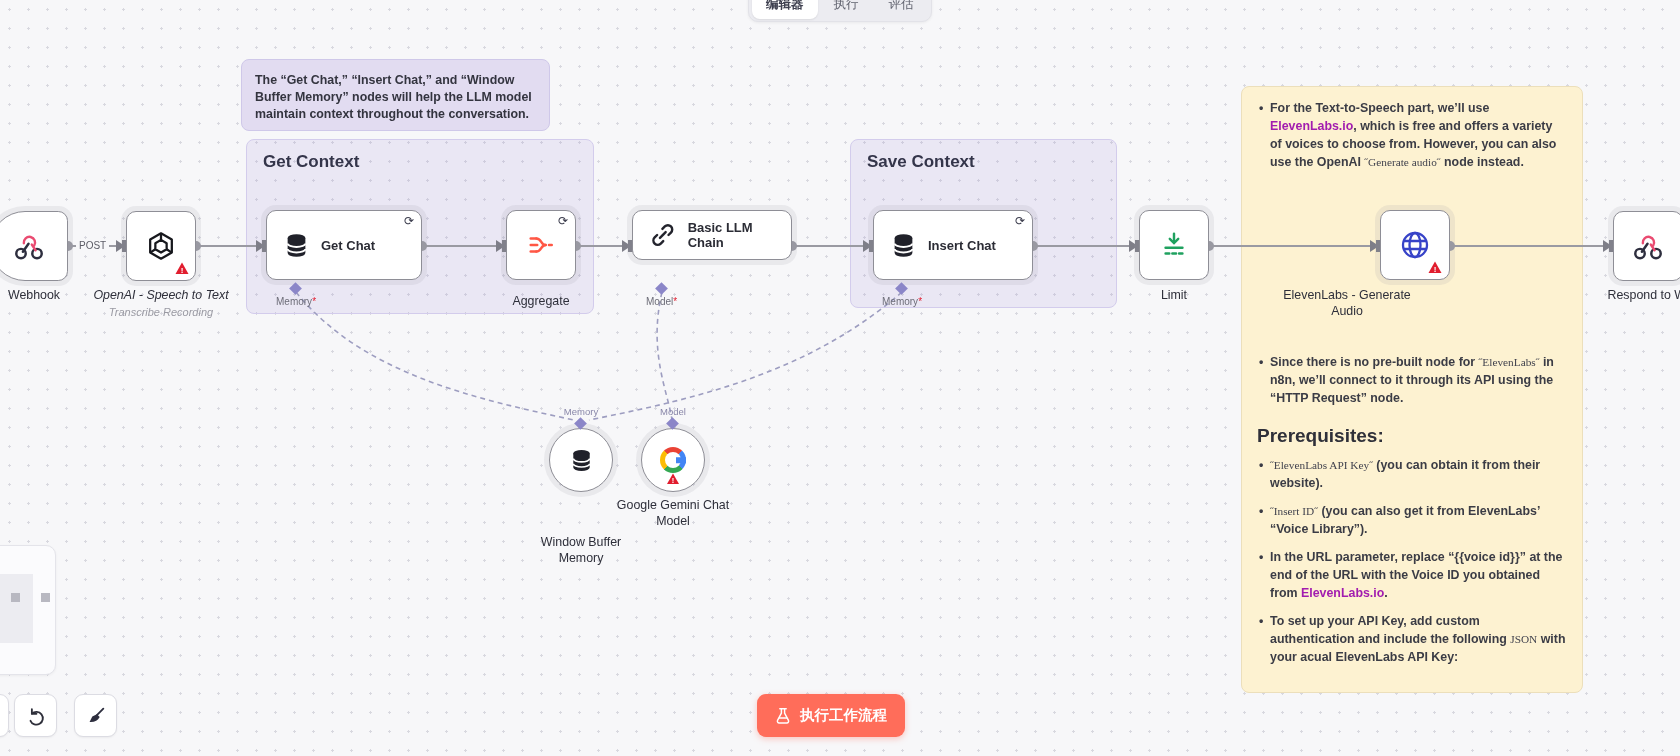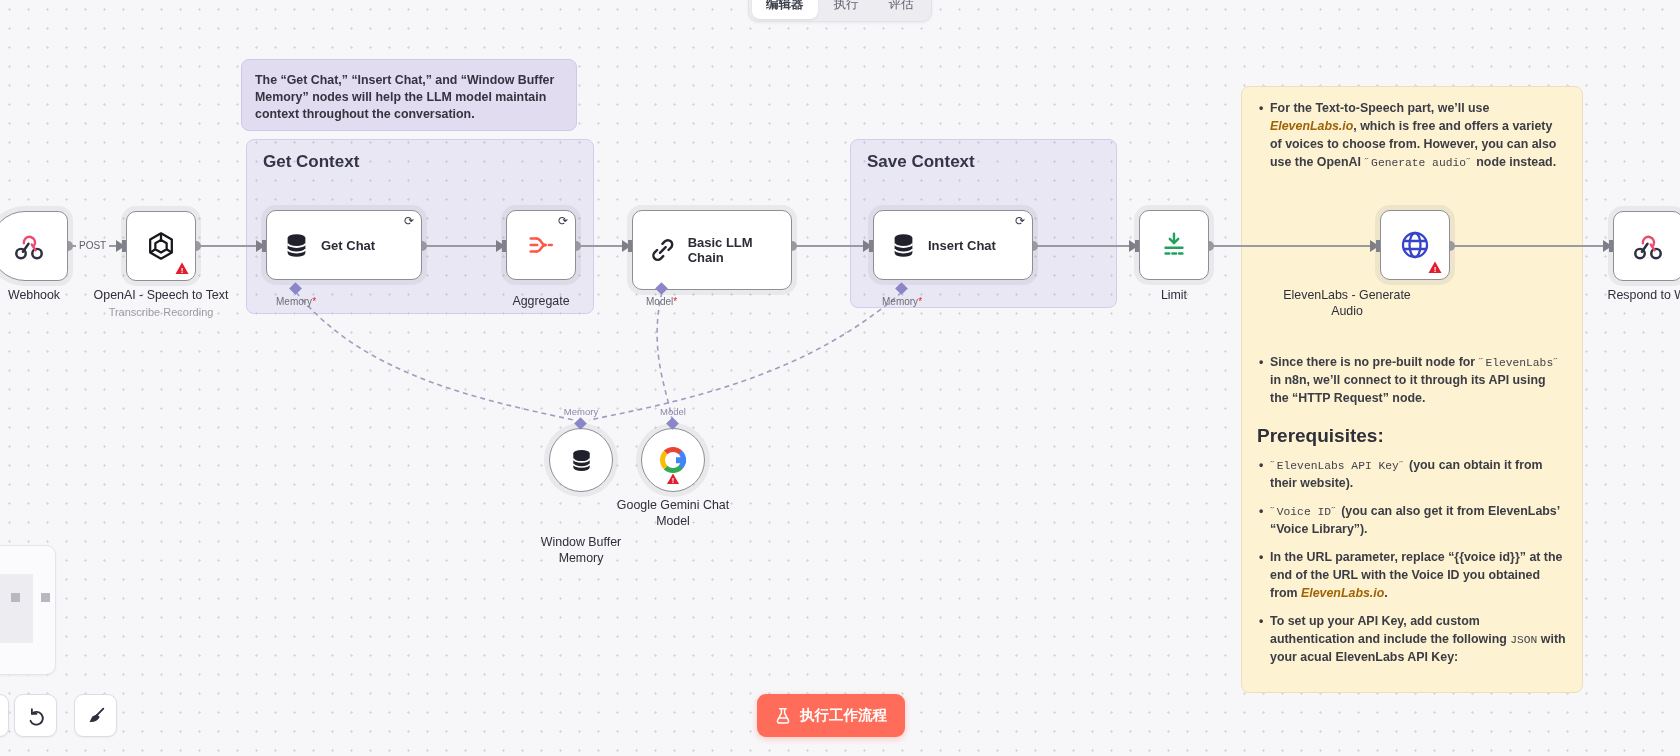"The “Get Chat,” “Insert Chat,”" div.comment-note { width: 336px -> 309px }
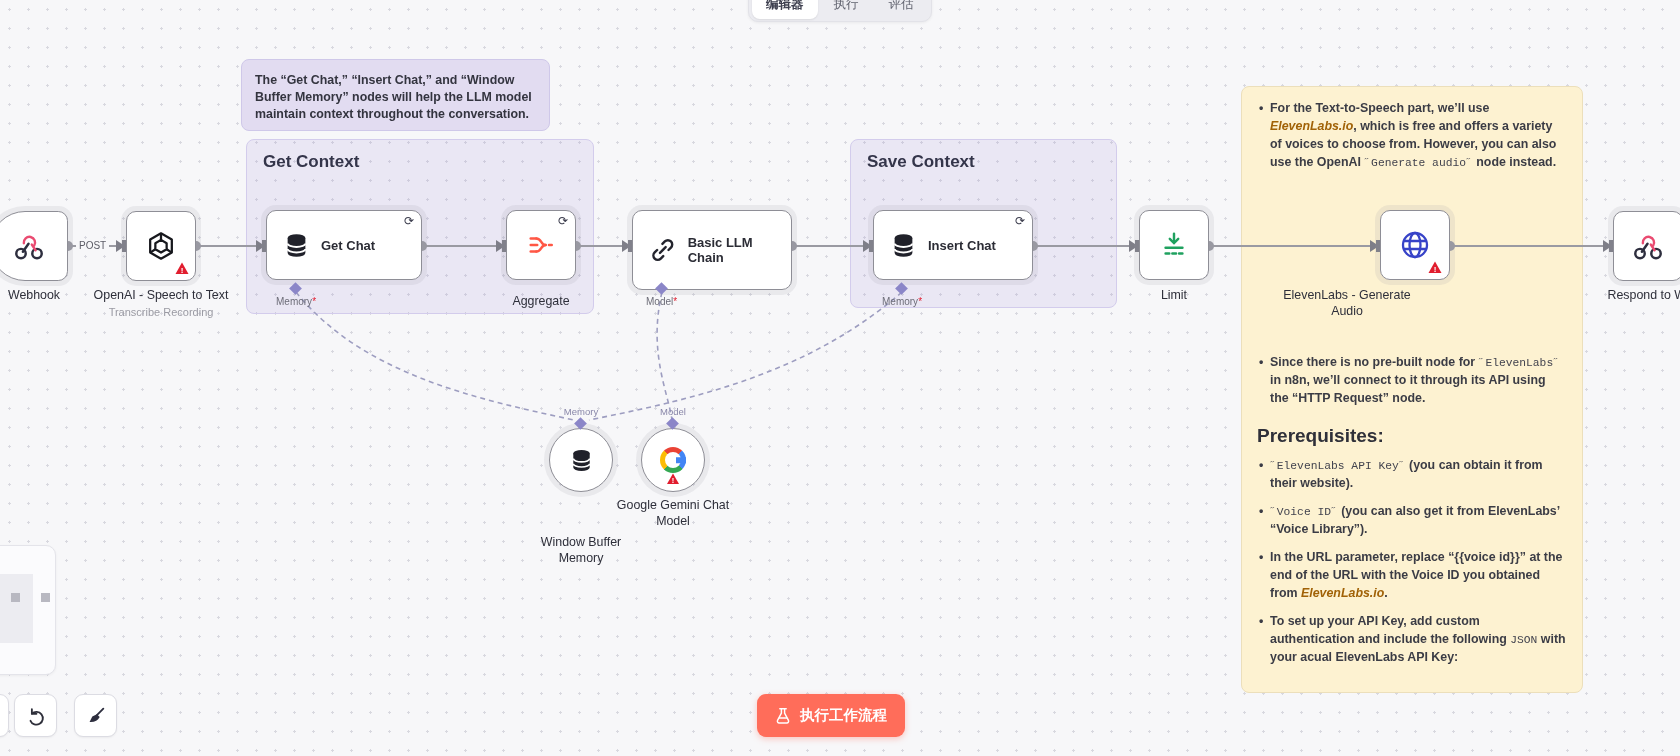"ElevenLabs.io" .yn-link { color: #a16207 -> #a21caf; font-style: italic -> none }
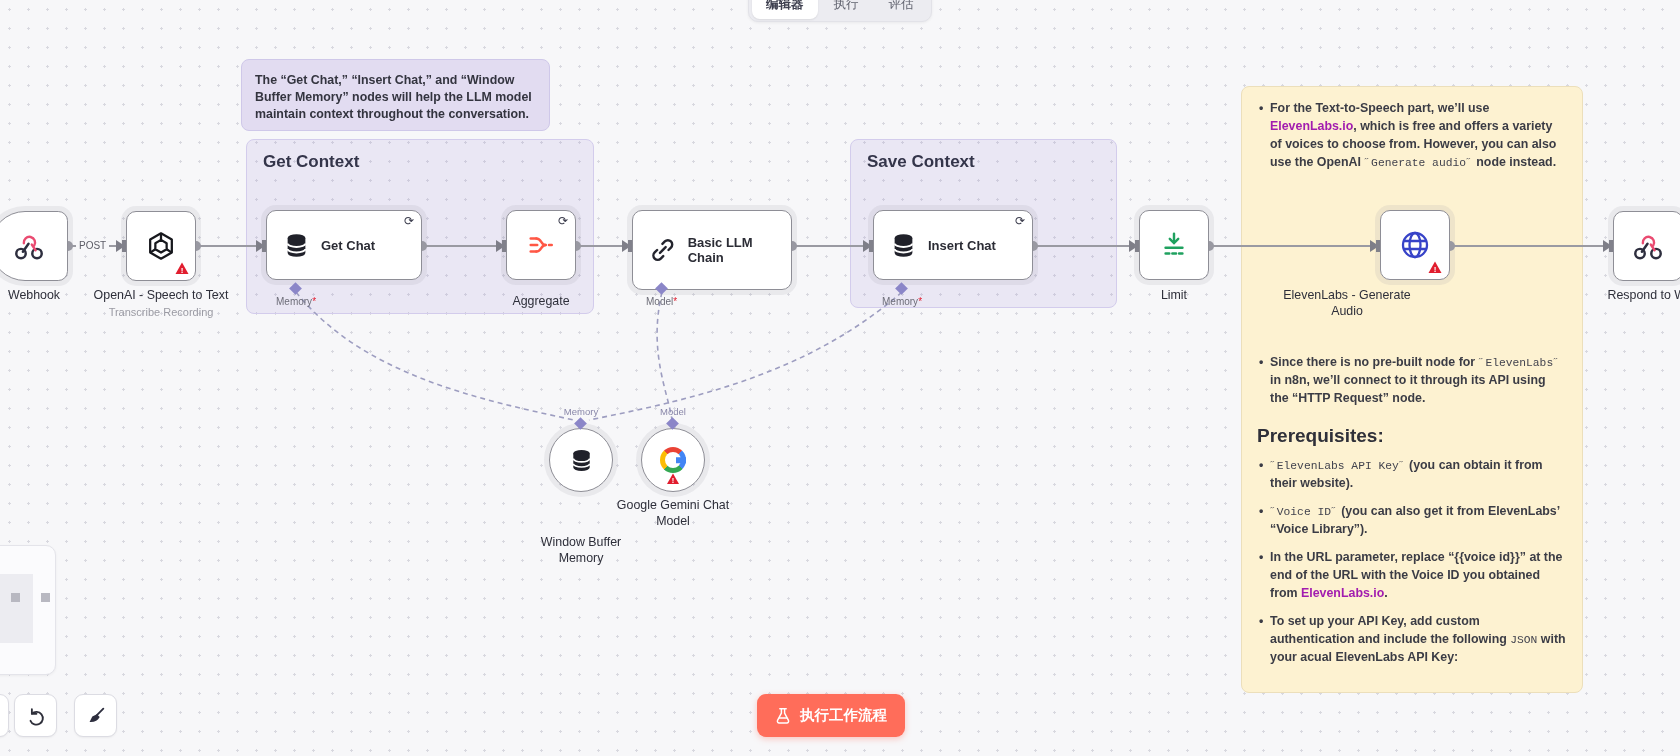"˝Generate audio˝" .yn-code { font-family: Liberation Mono, monospace -> Liberation Serif, serif }
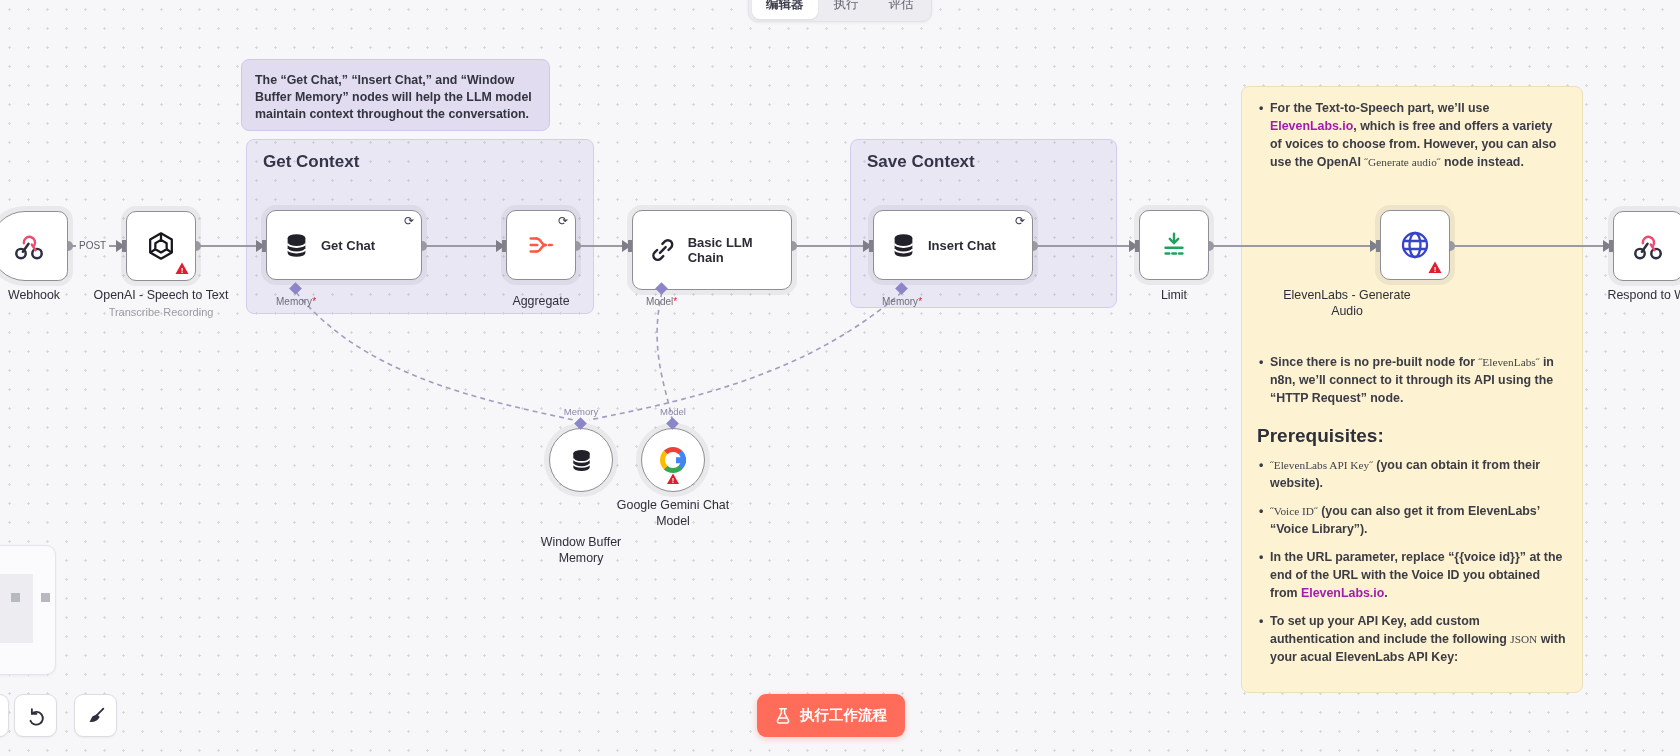"Basic LLM Chain" div.node { height: 80px -> 50px }
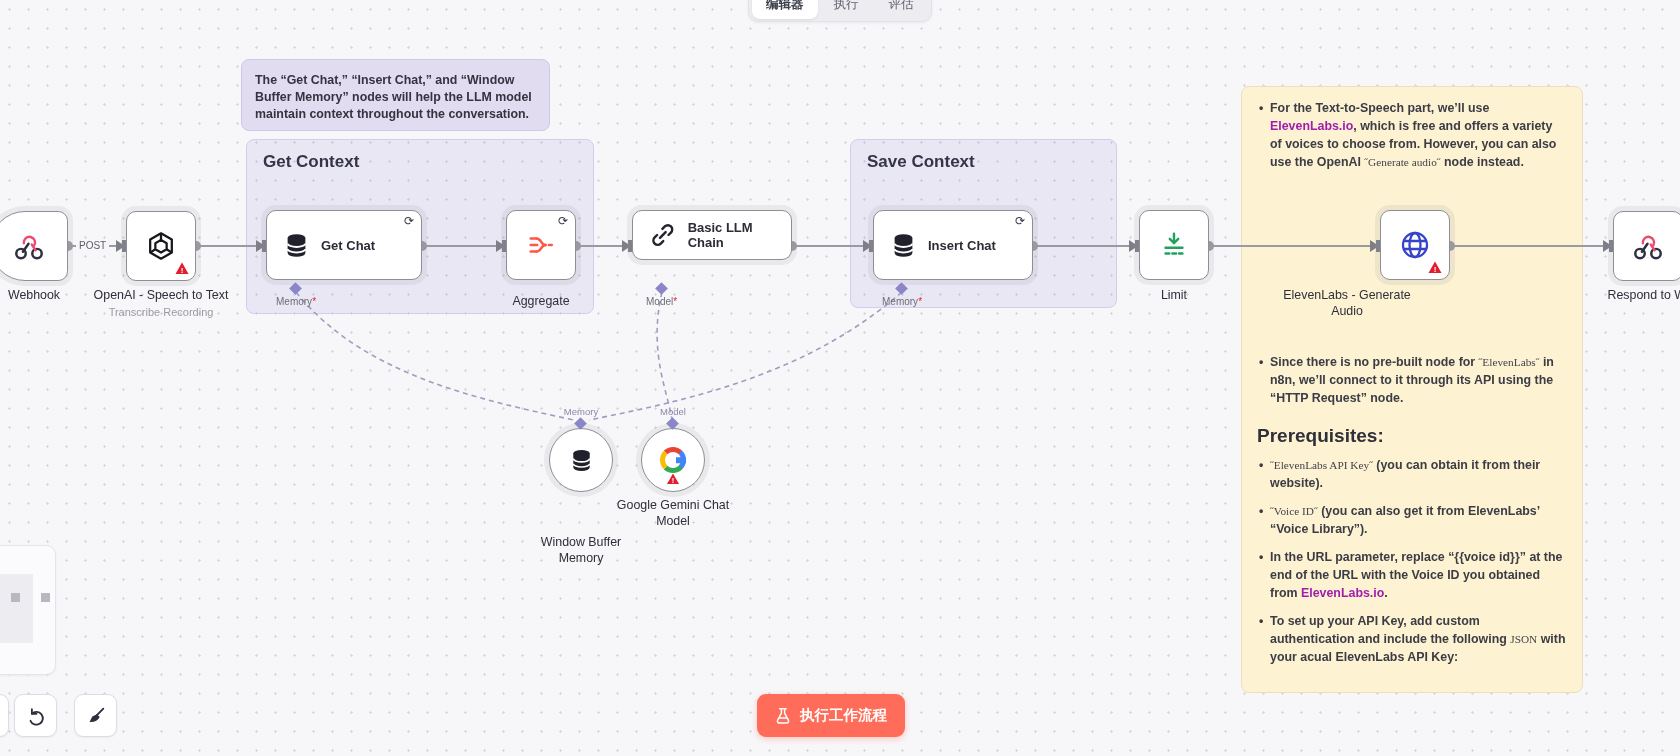"OpenAI - Speech to Text" div.node-caption { font-style: none -> italic }
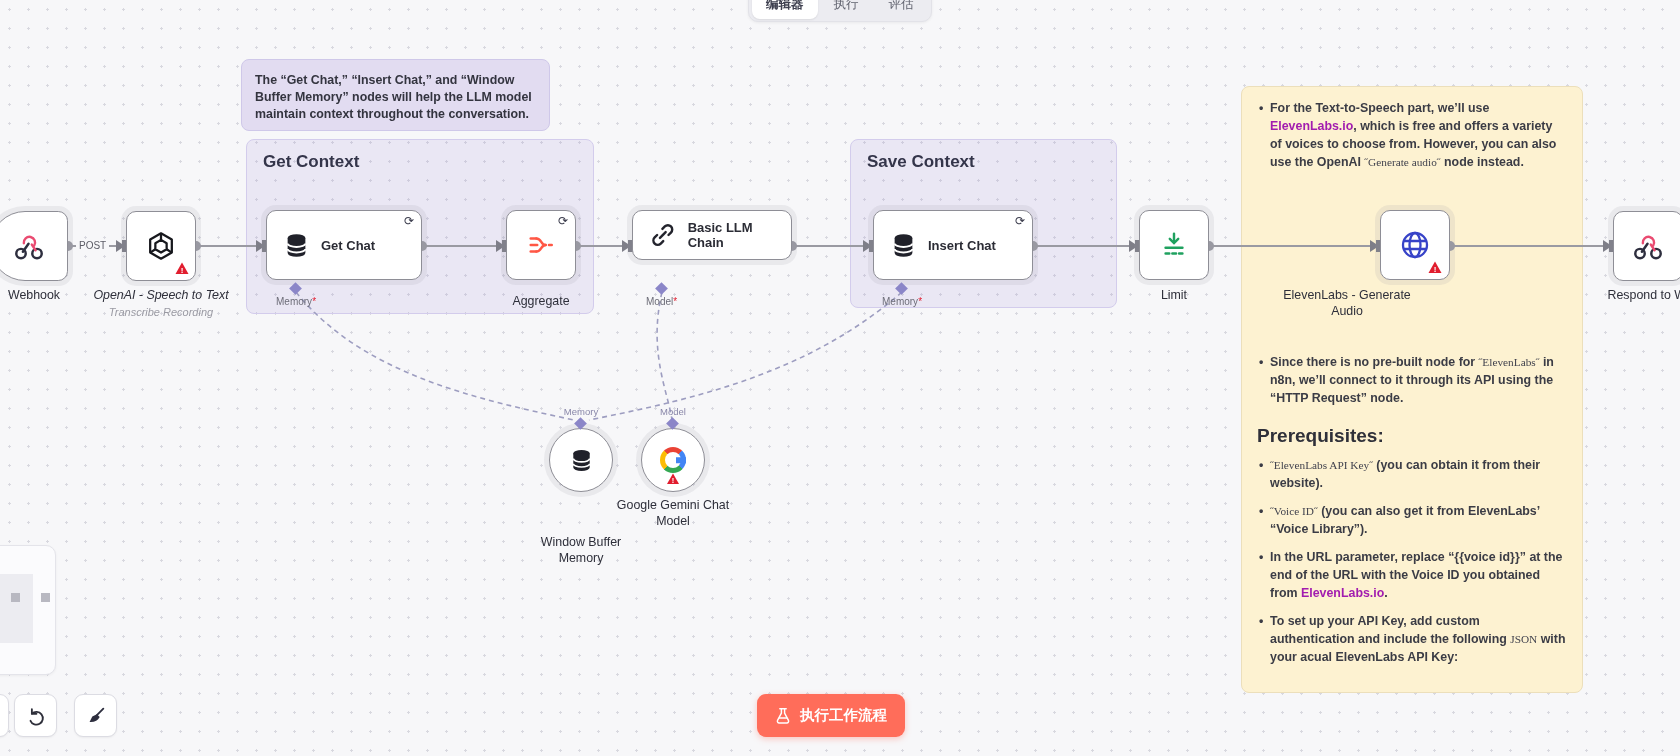"˝Voice ID˝" span.yn-code { text: Voice -> Insert }
